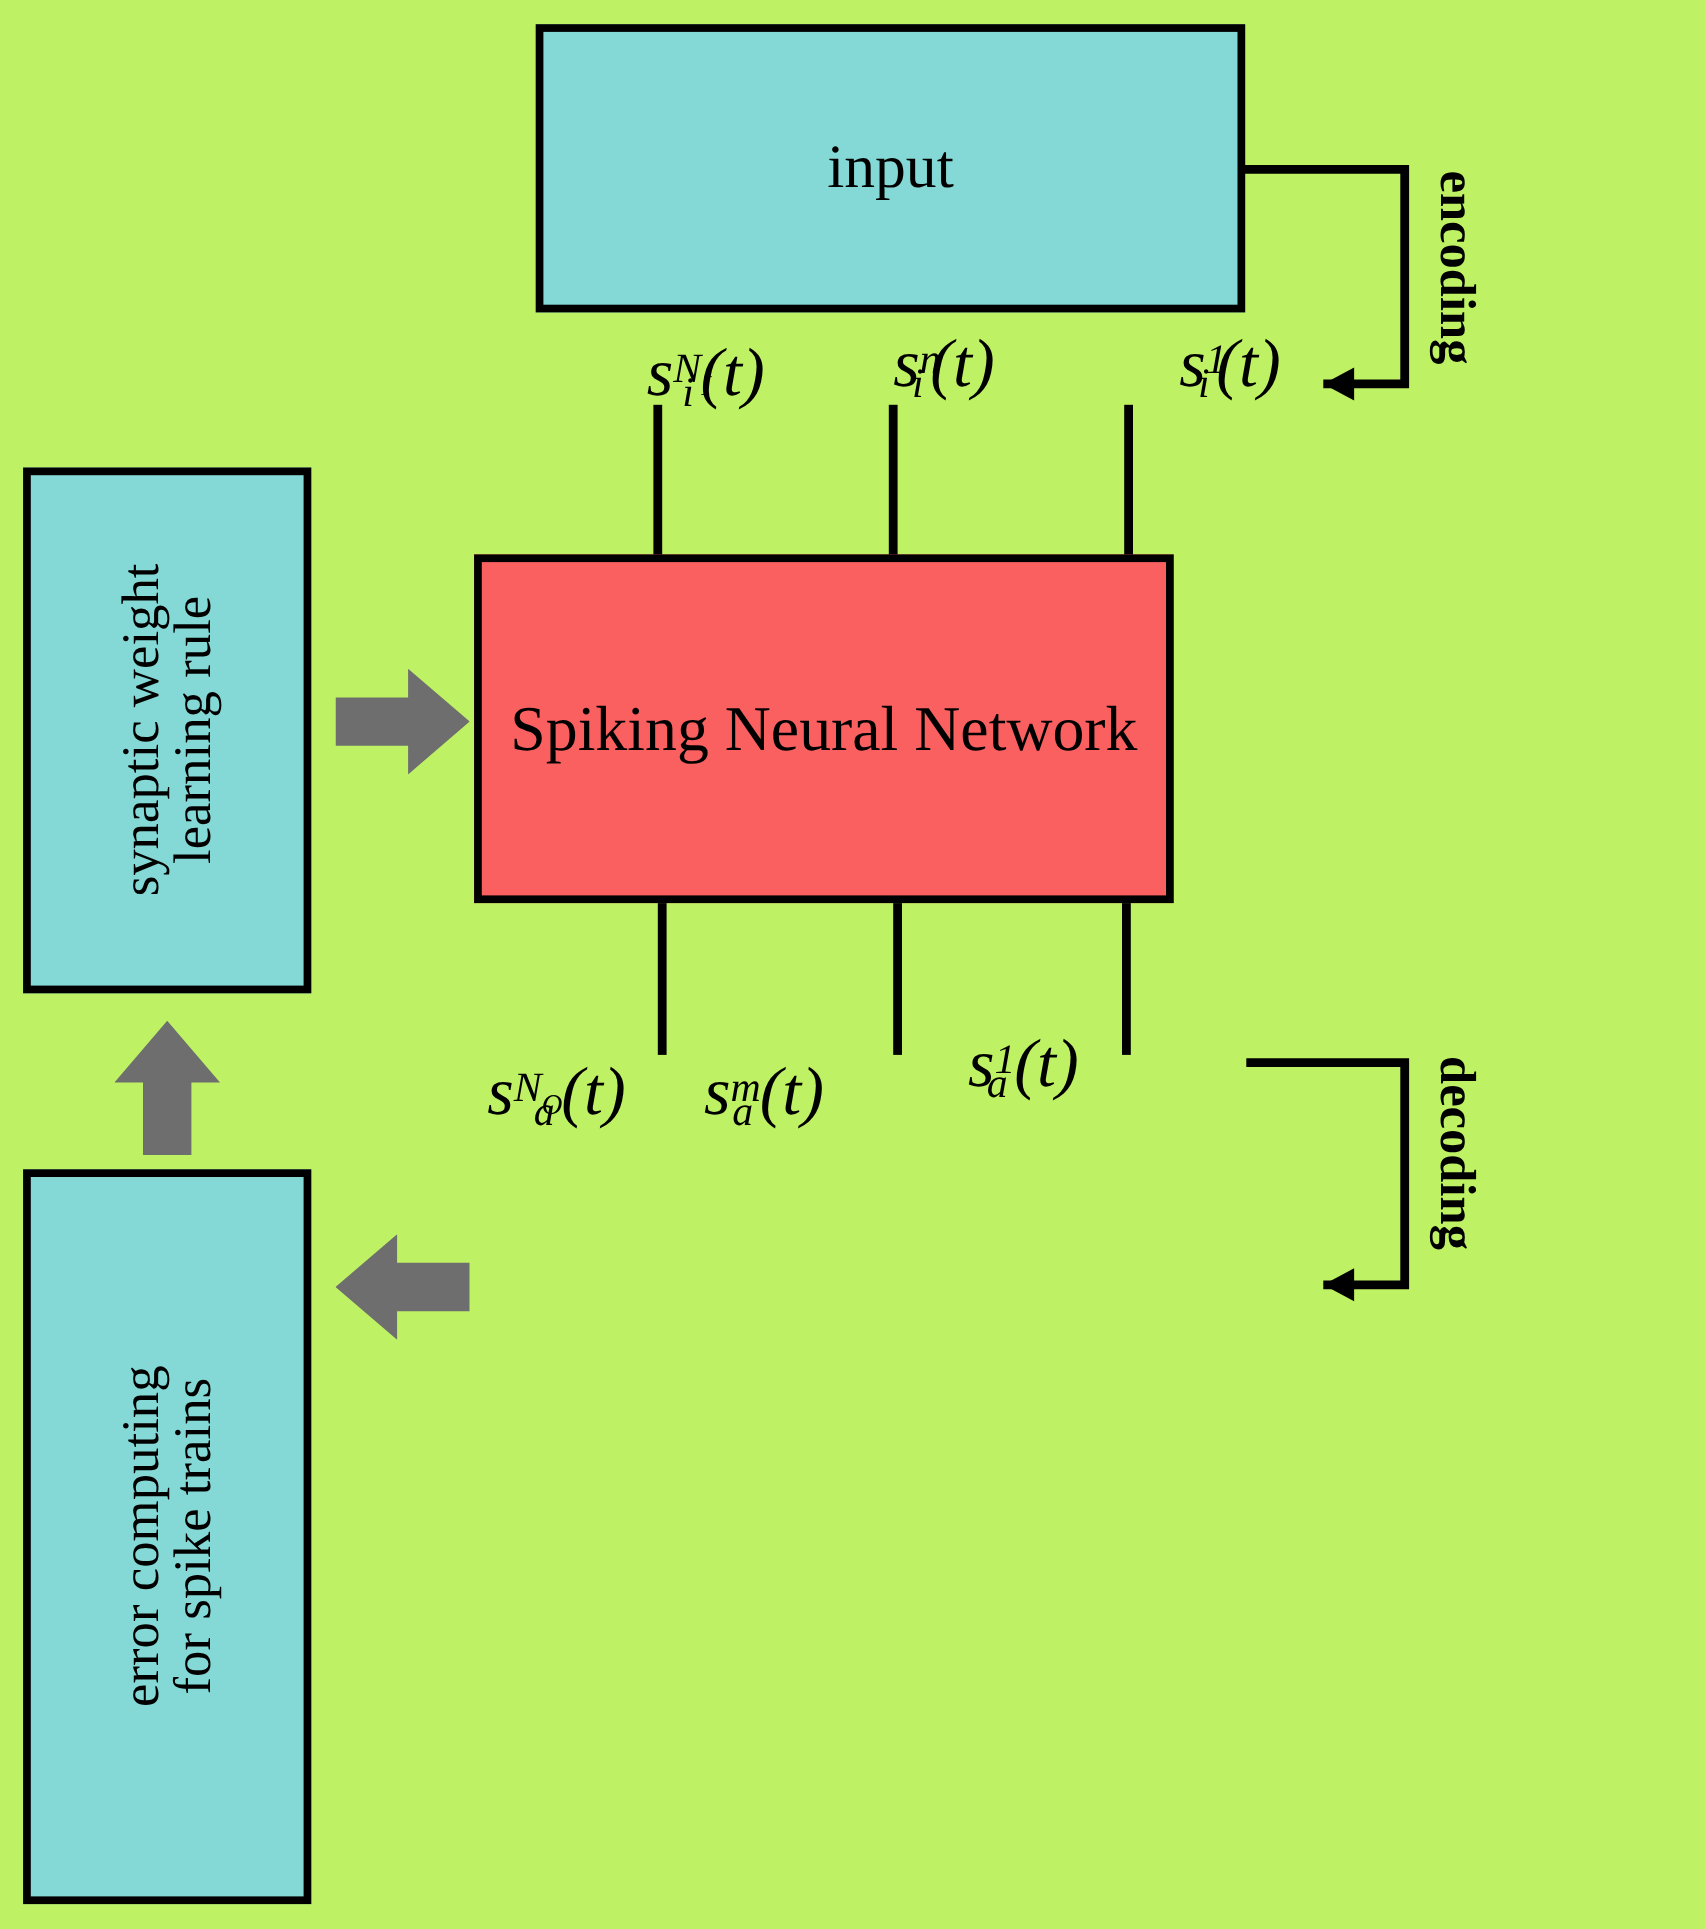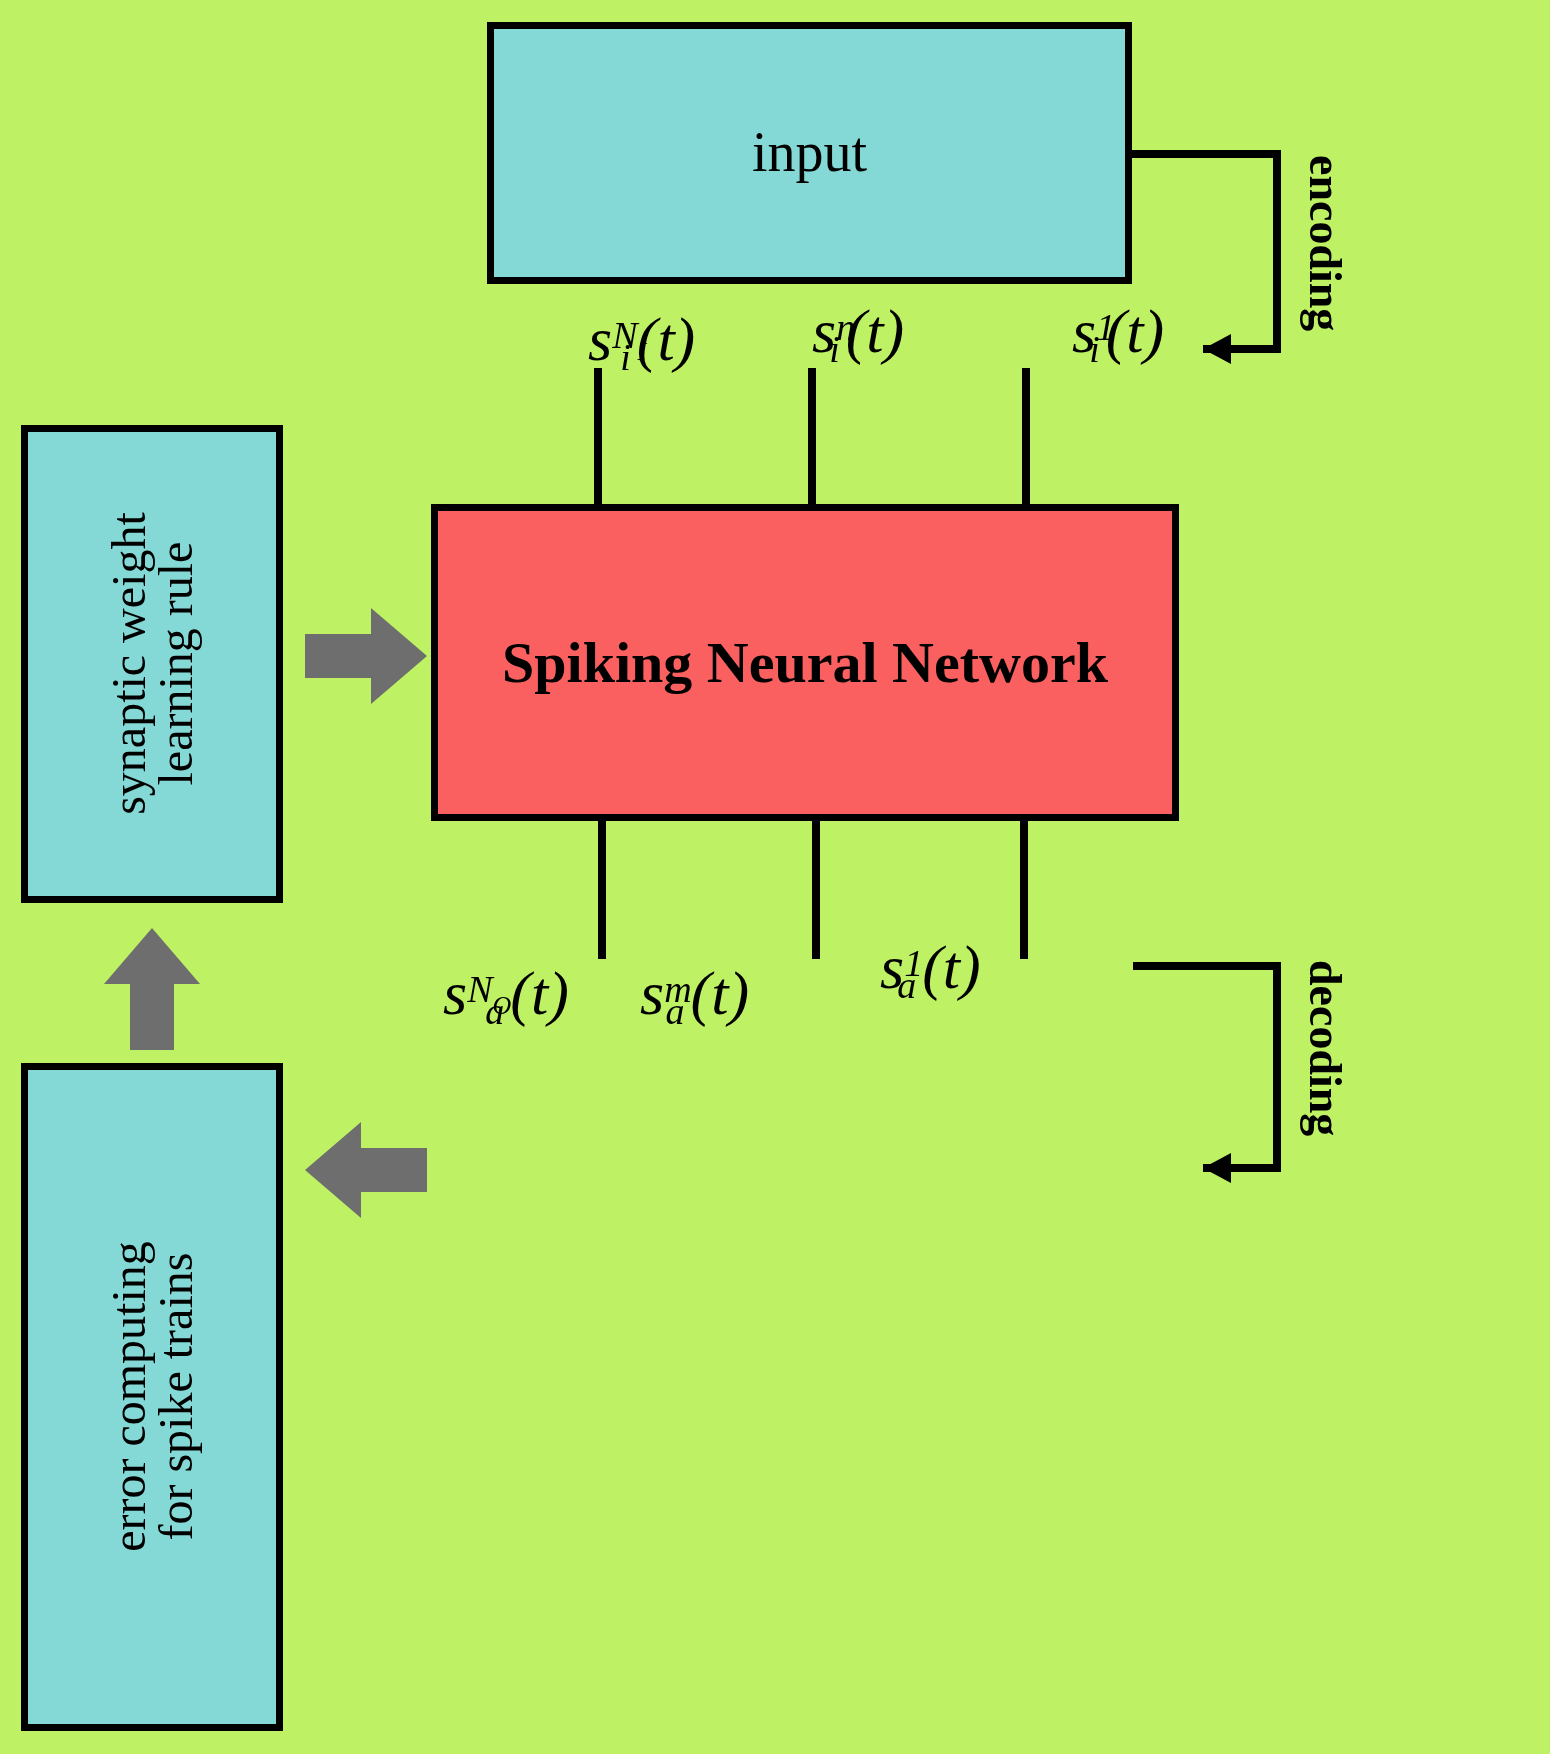"Spiking Neural Network" div.box { font-weight: bold -> none; width: 748px -> 636px }
